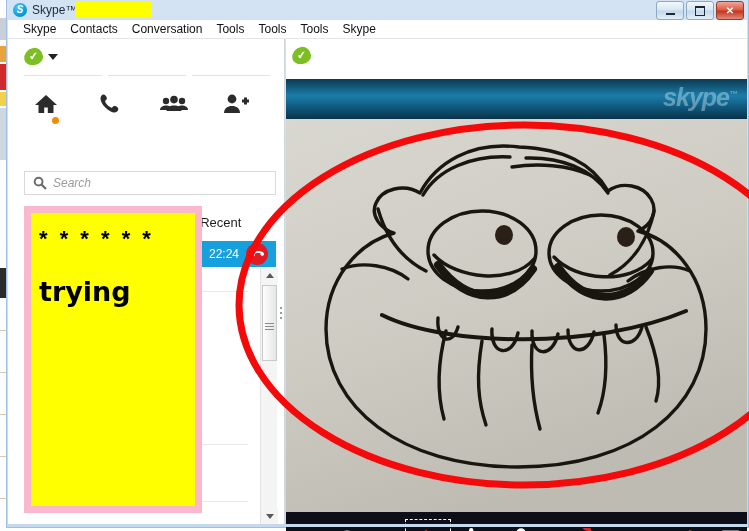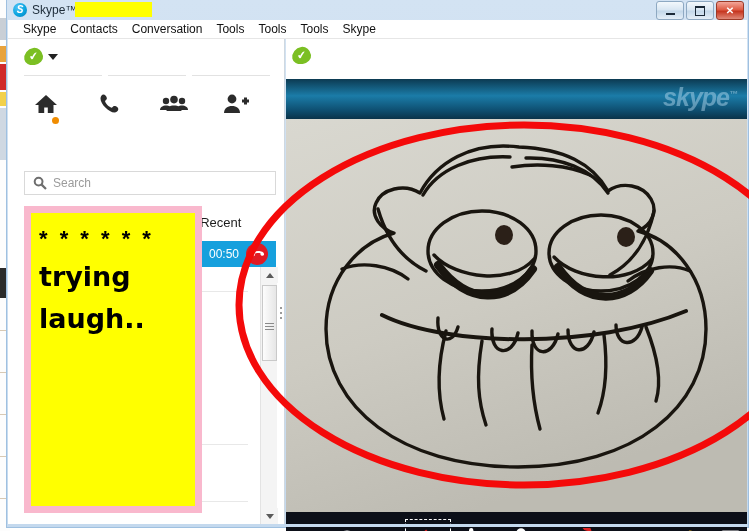"Search" #search .placeholder { font-style: none -> italic }
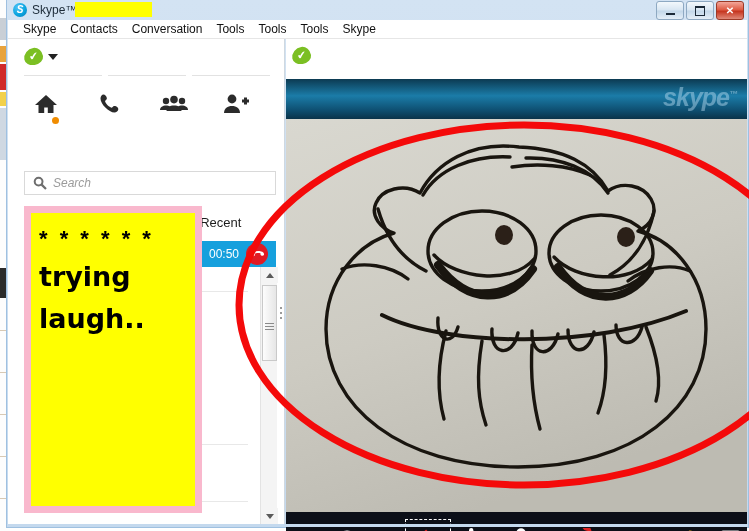"00:50" span { text: 00:50 -> 22:24 }
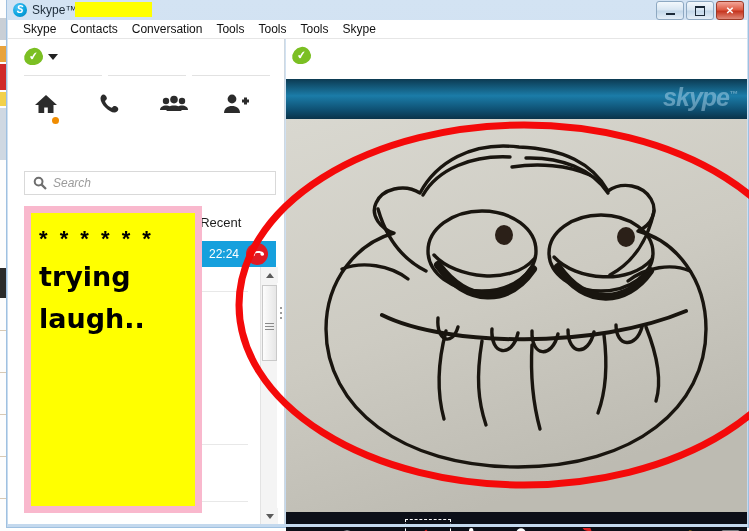"trying" #sticky-lines { margin-top: 5px -> 20px }
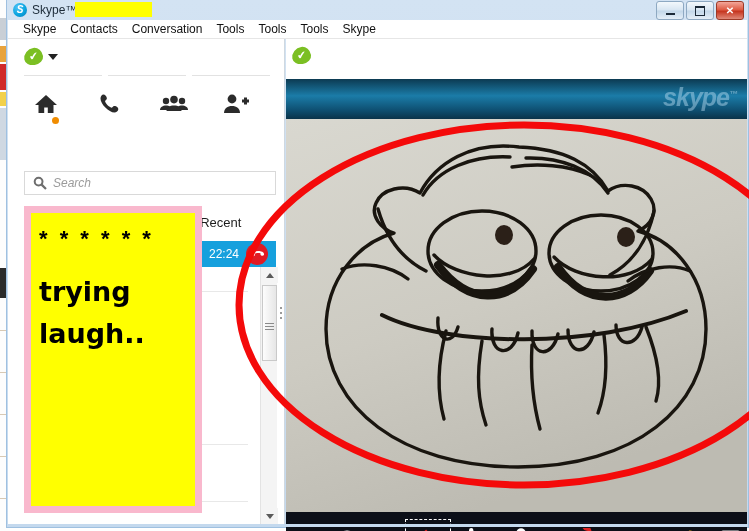"laugh.." div.sticky-line { html: <div>laugh..</div> -> none }
